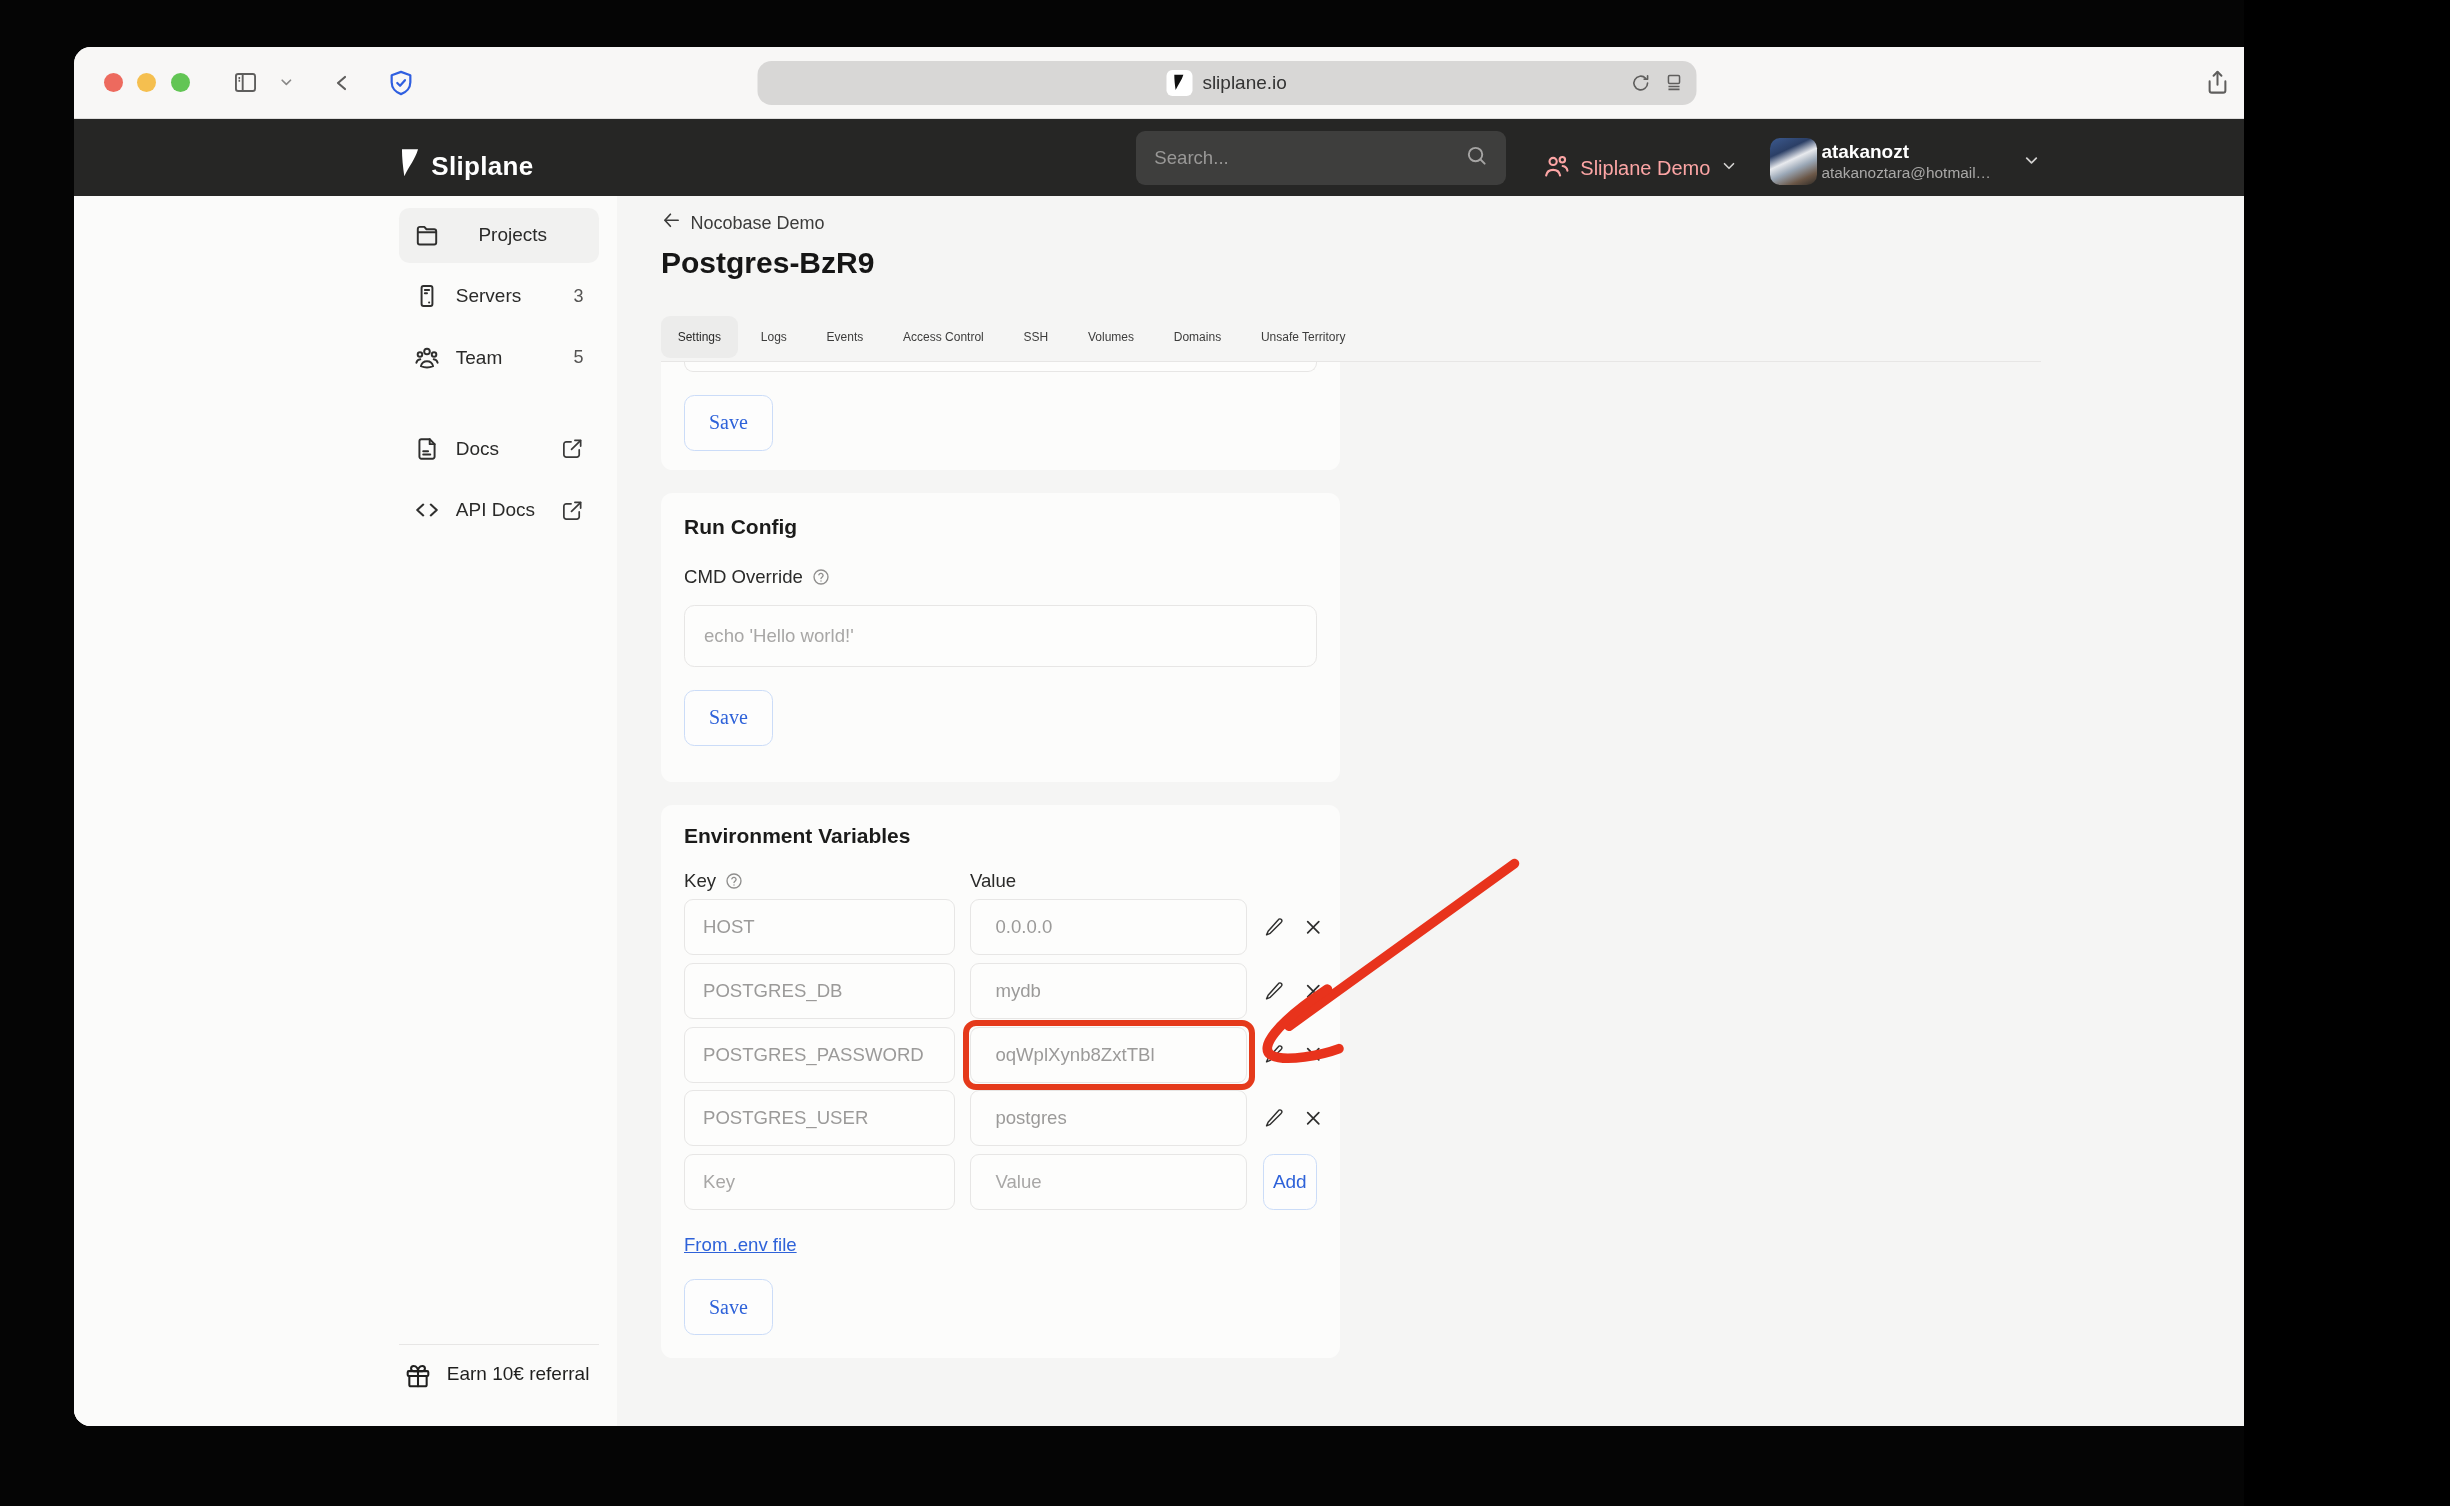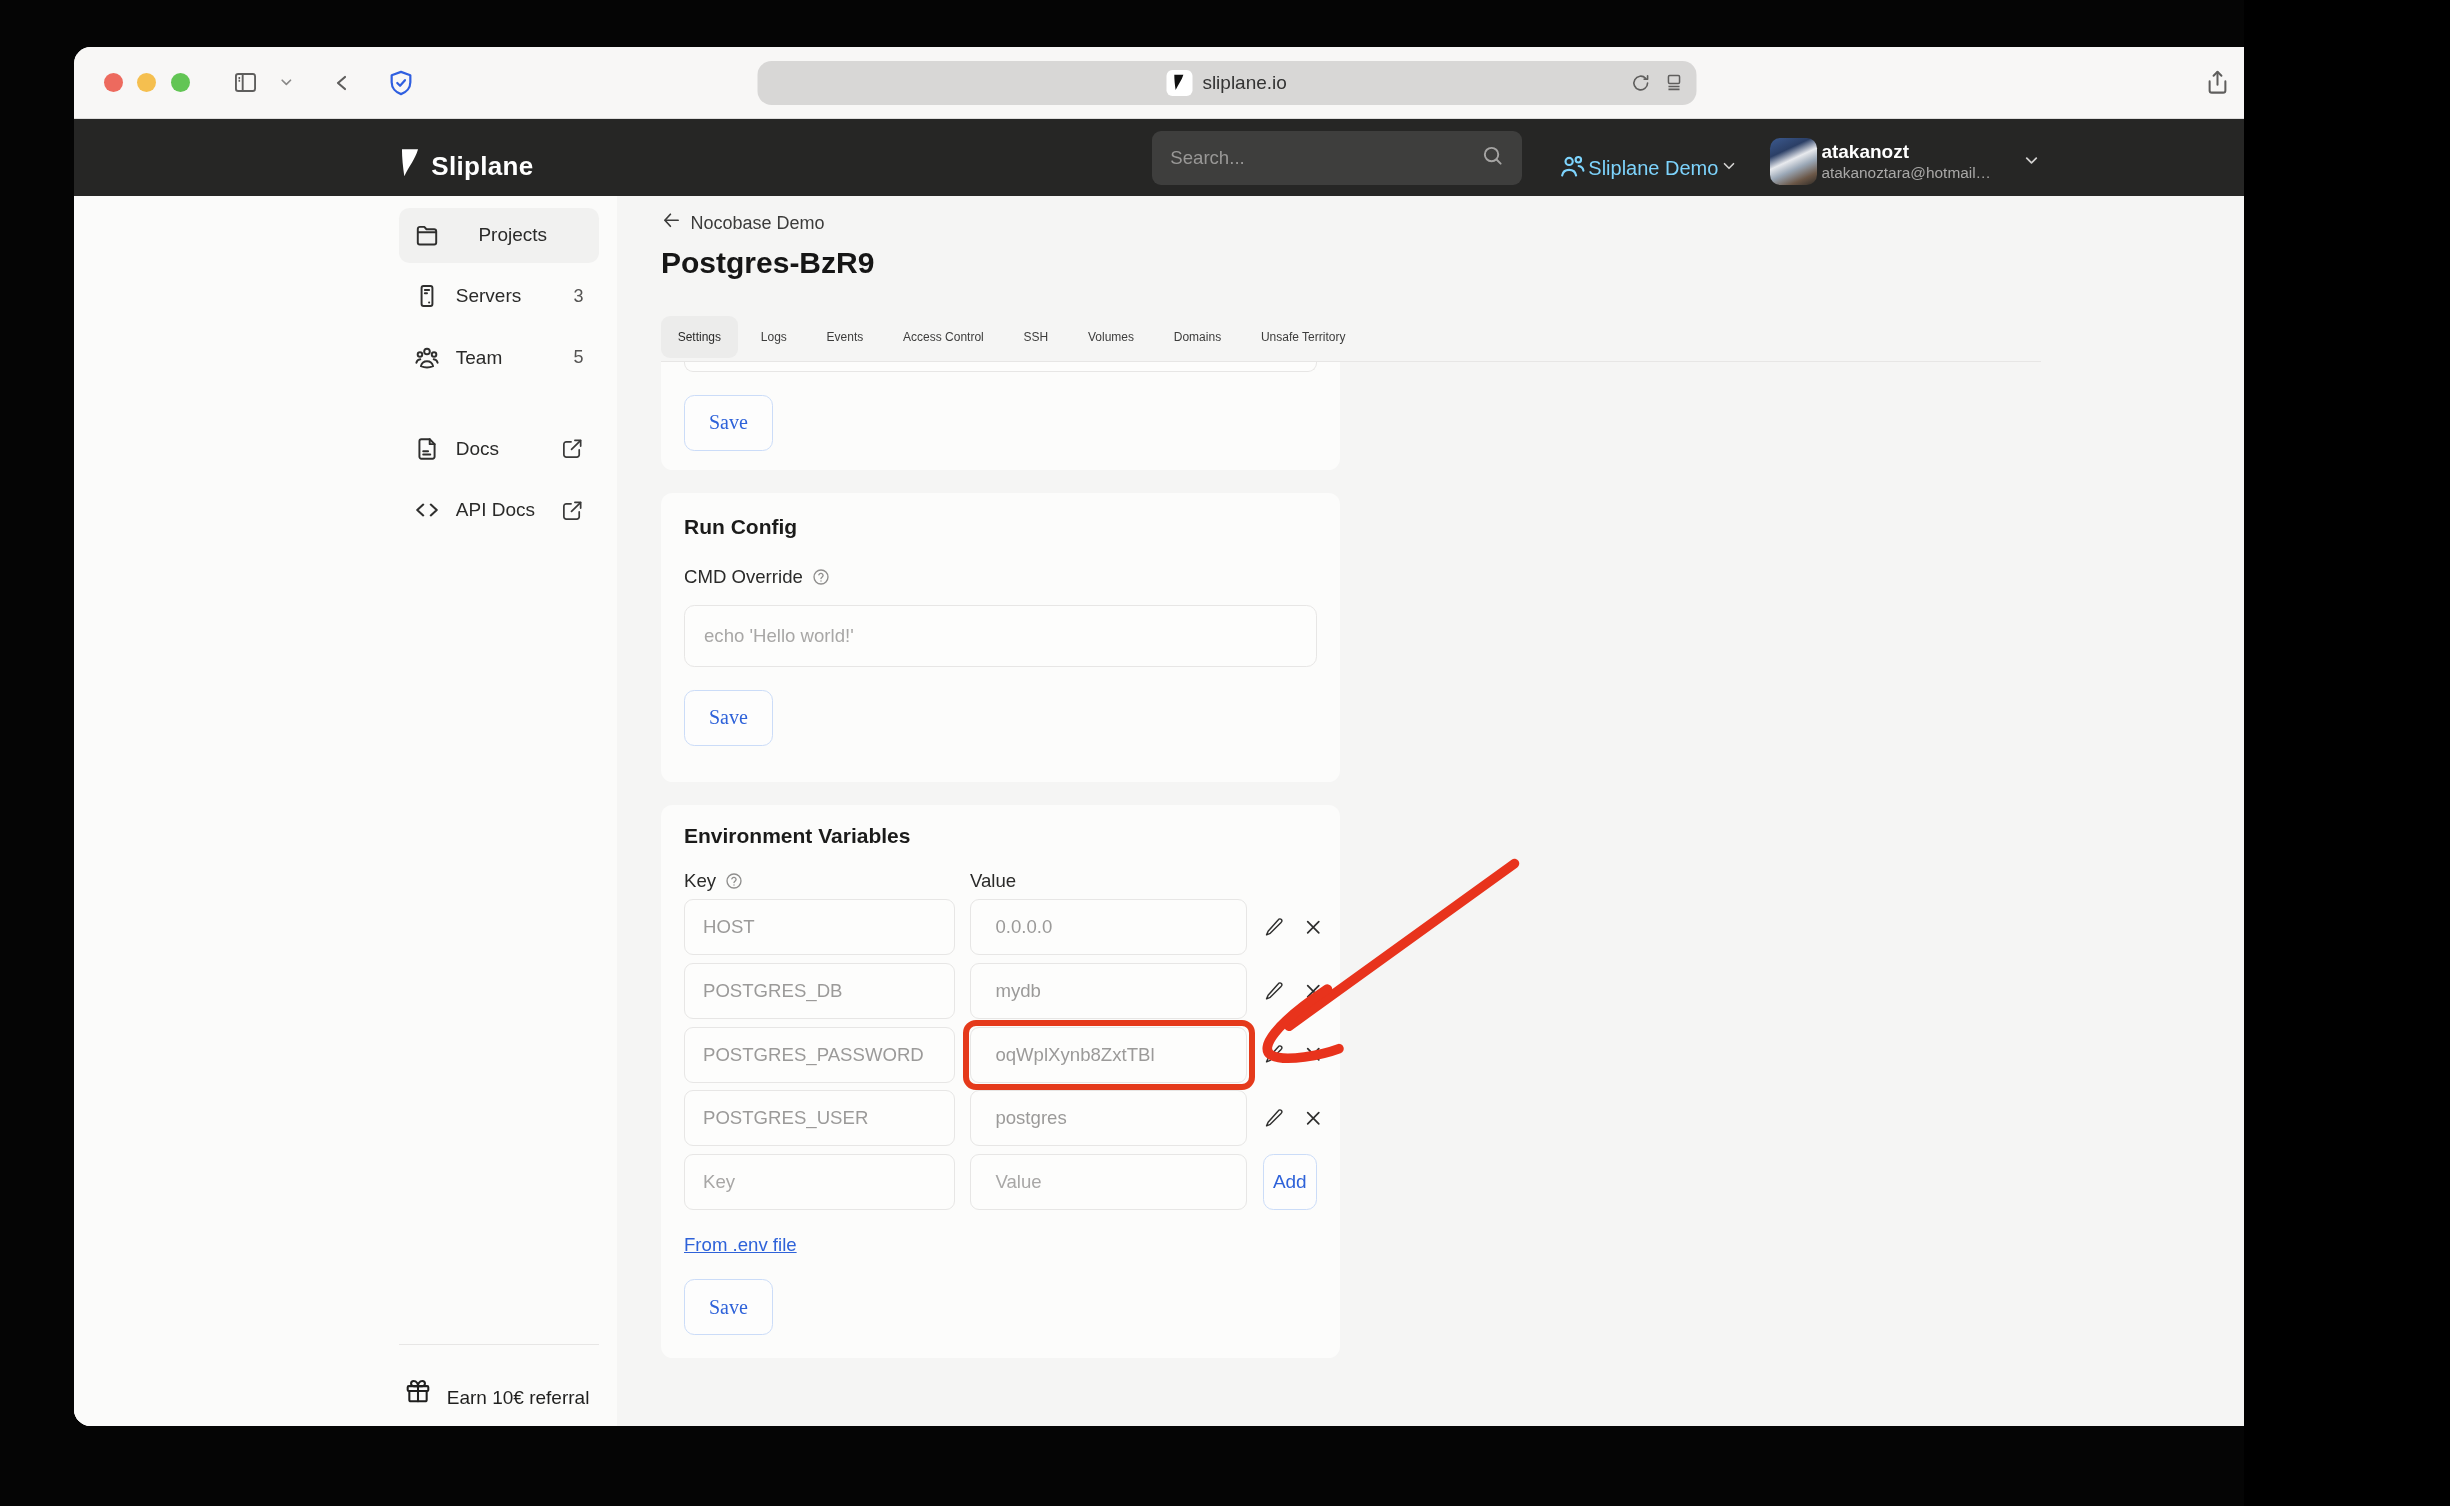"Sliplane Demo" .workspace { color: #7dd3fc -> #fca5a5; gap: 2px -> 10px }
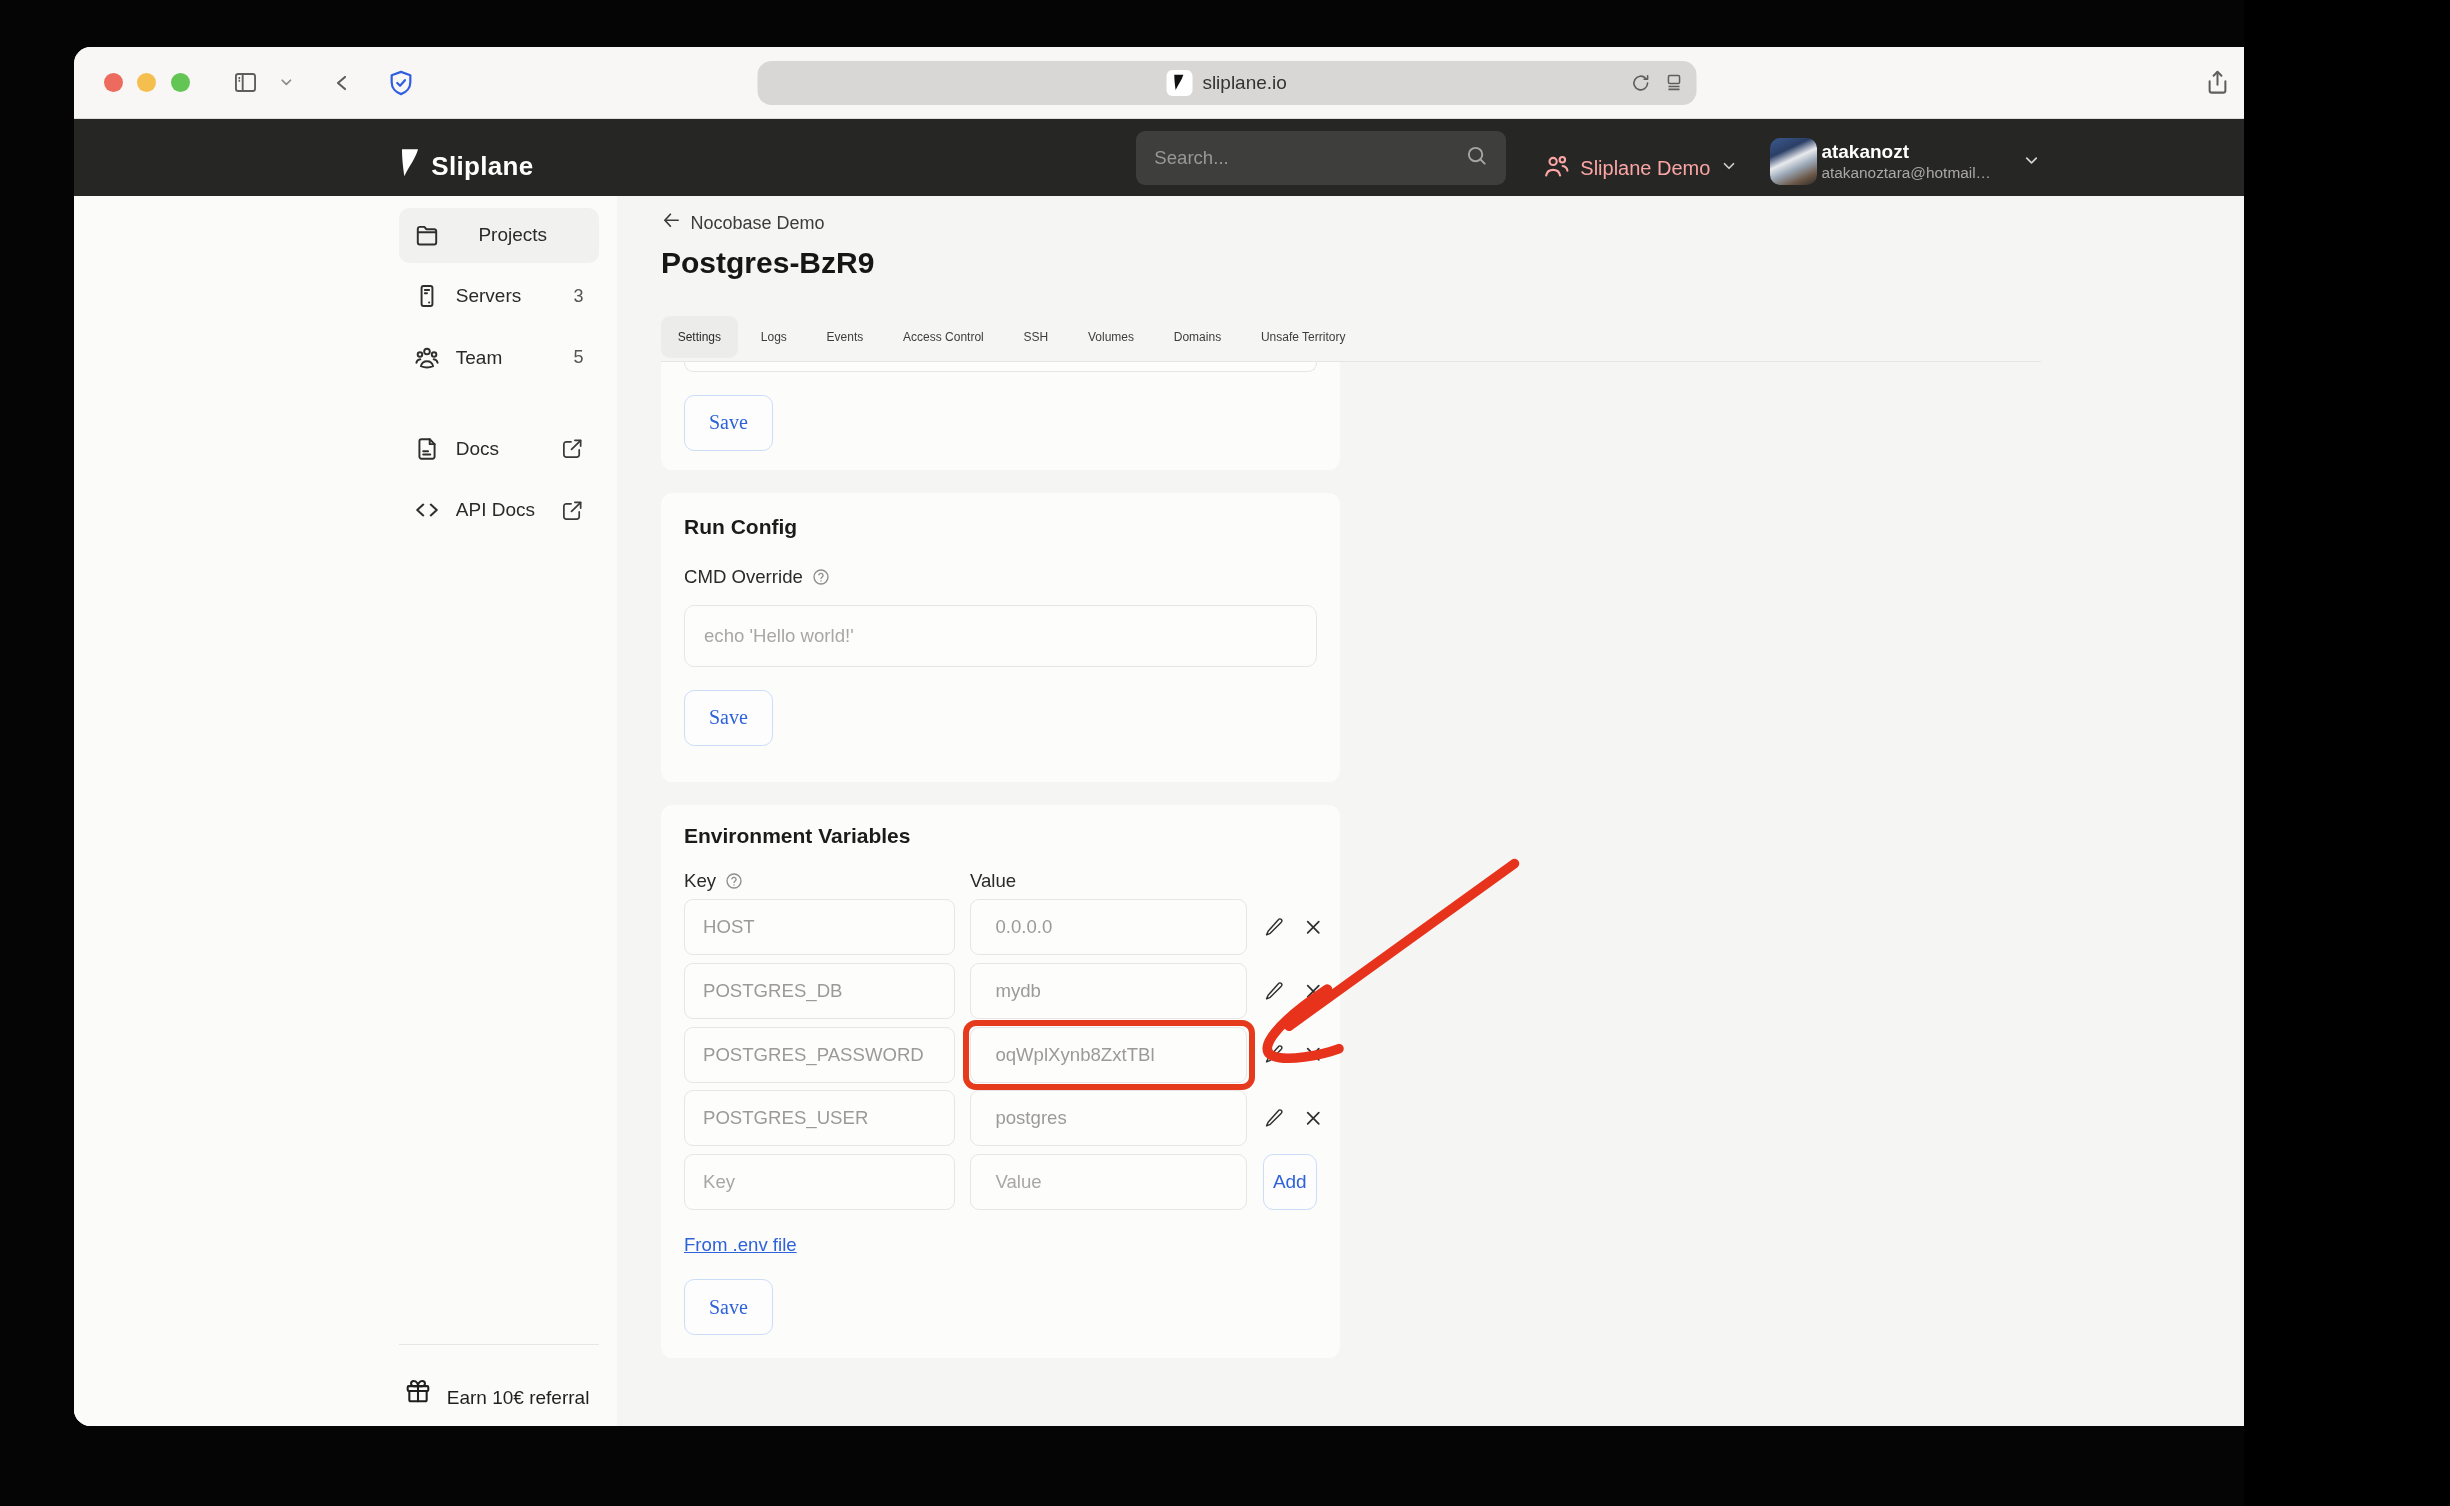"Earn 10€ referral" .referral { align-items: flex-end -> flex-start }
